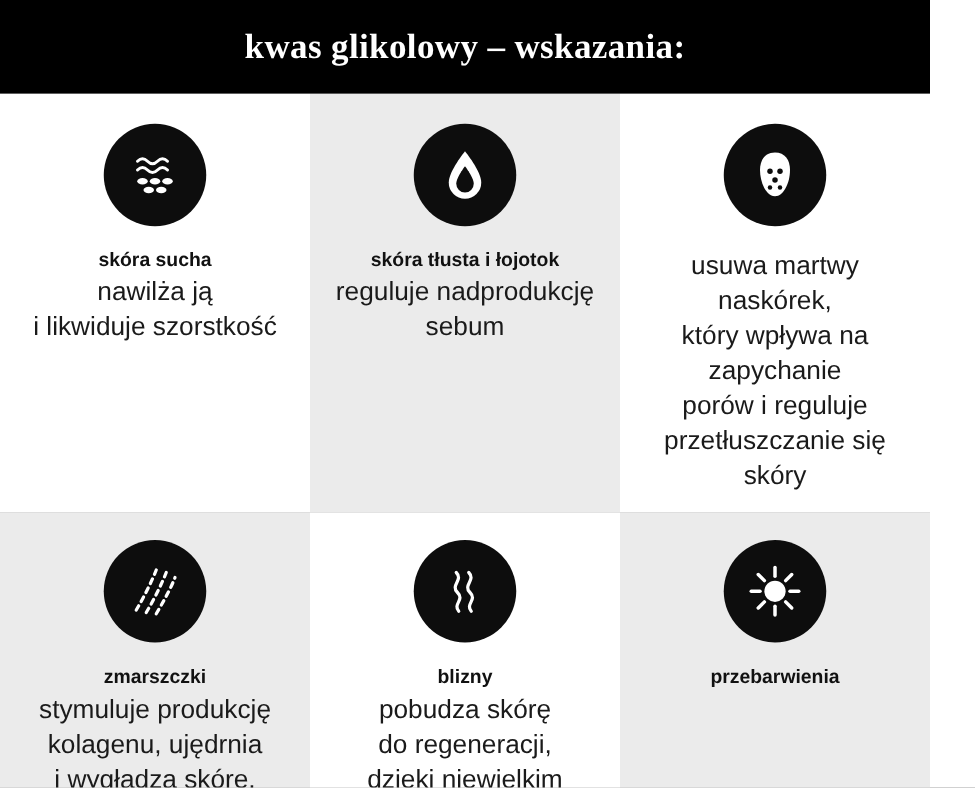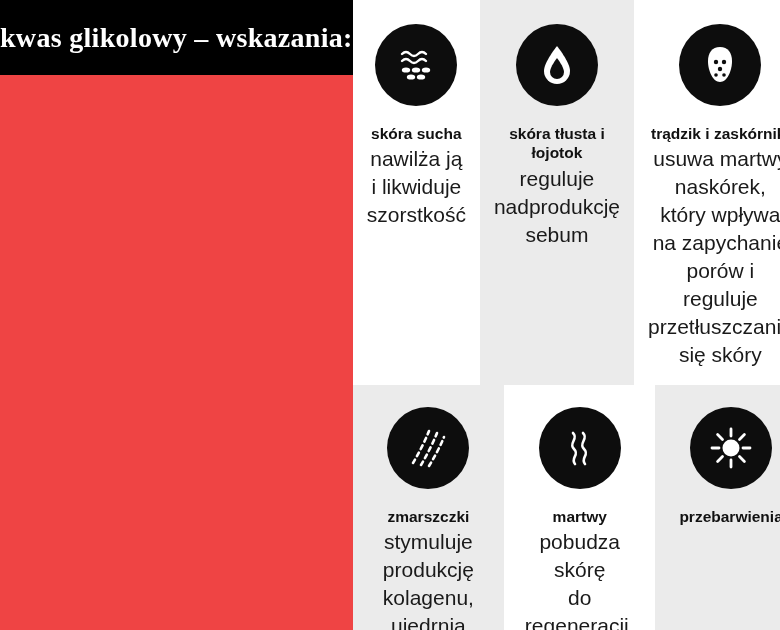"kwas glikolowy – wskazania:" .infographic { background: #ef4444 -> #a3a3a3; flex-direction: none -> column }
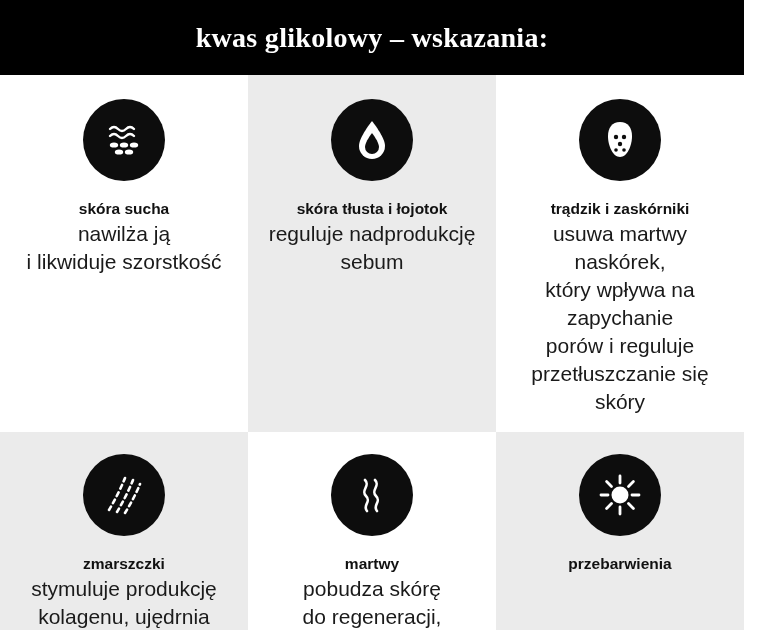"trądzik i zaskórniki" div.cell-title { html: <div>trądzik i zaskórniki</div> -> none }
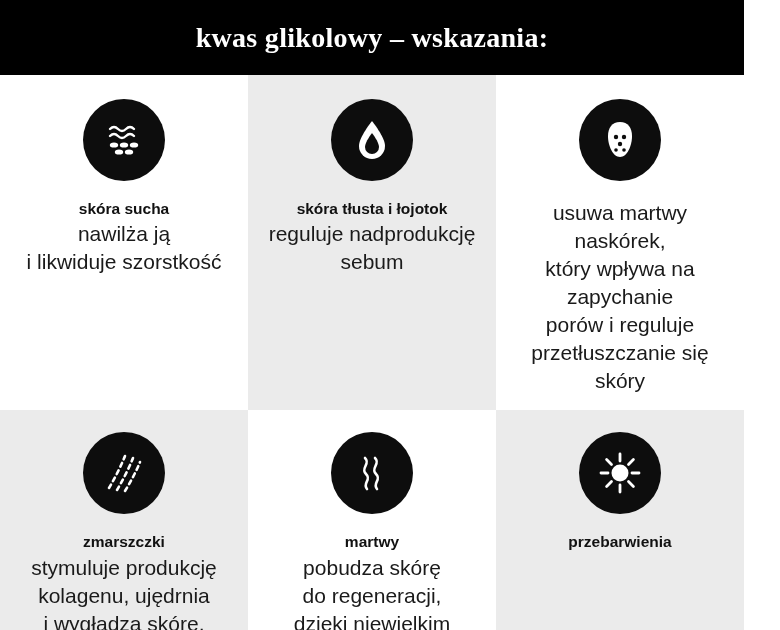"martwy" div.cell-title { text: martwy -> blizny }
